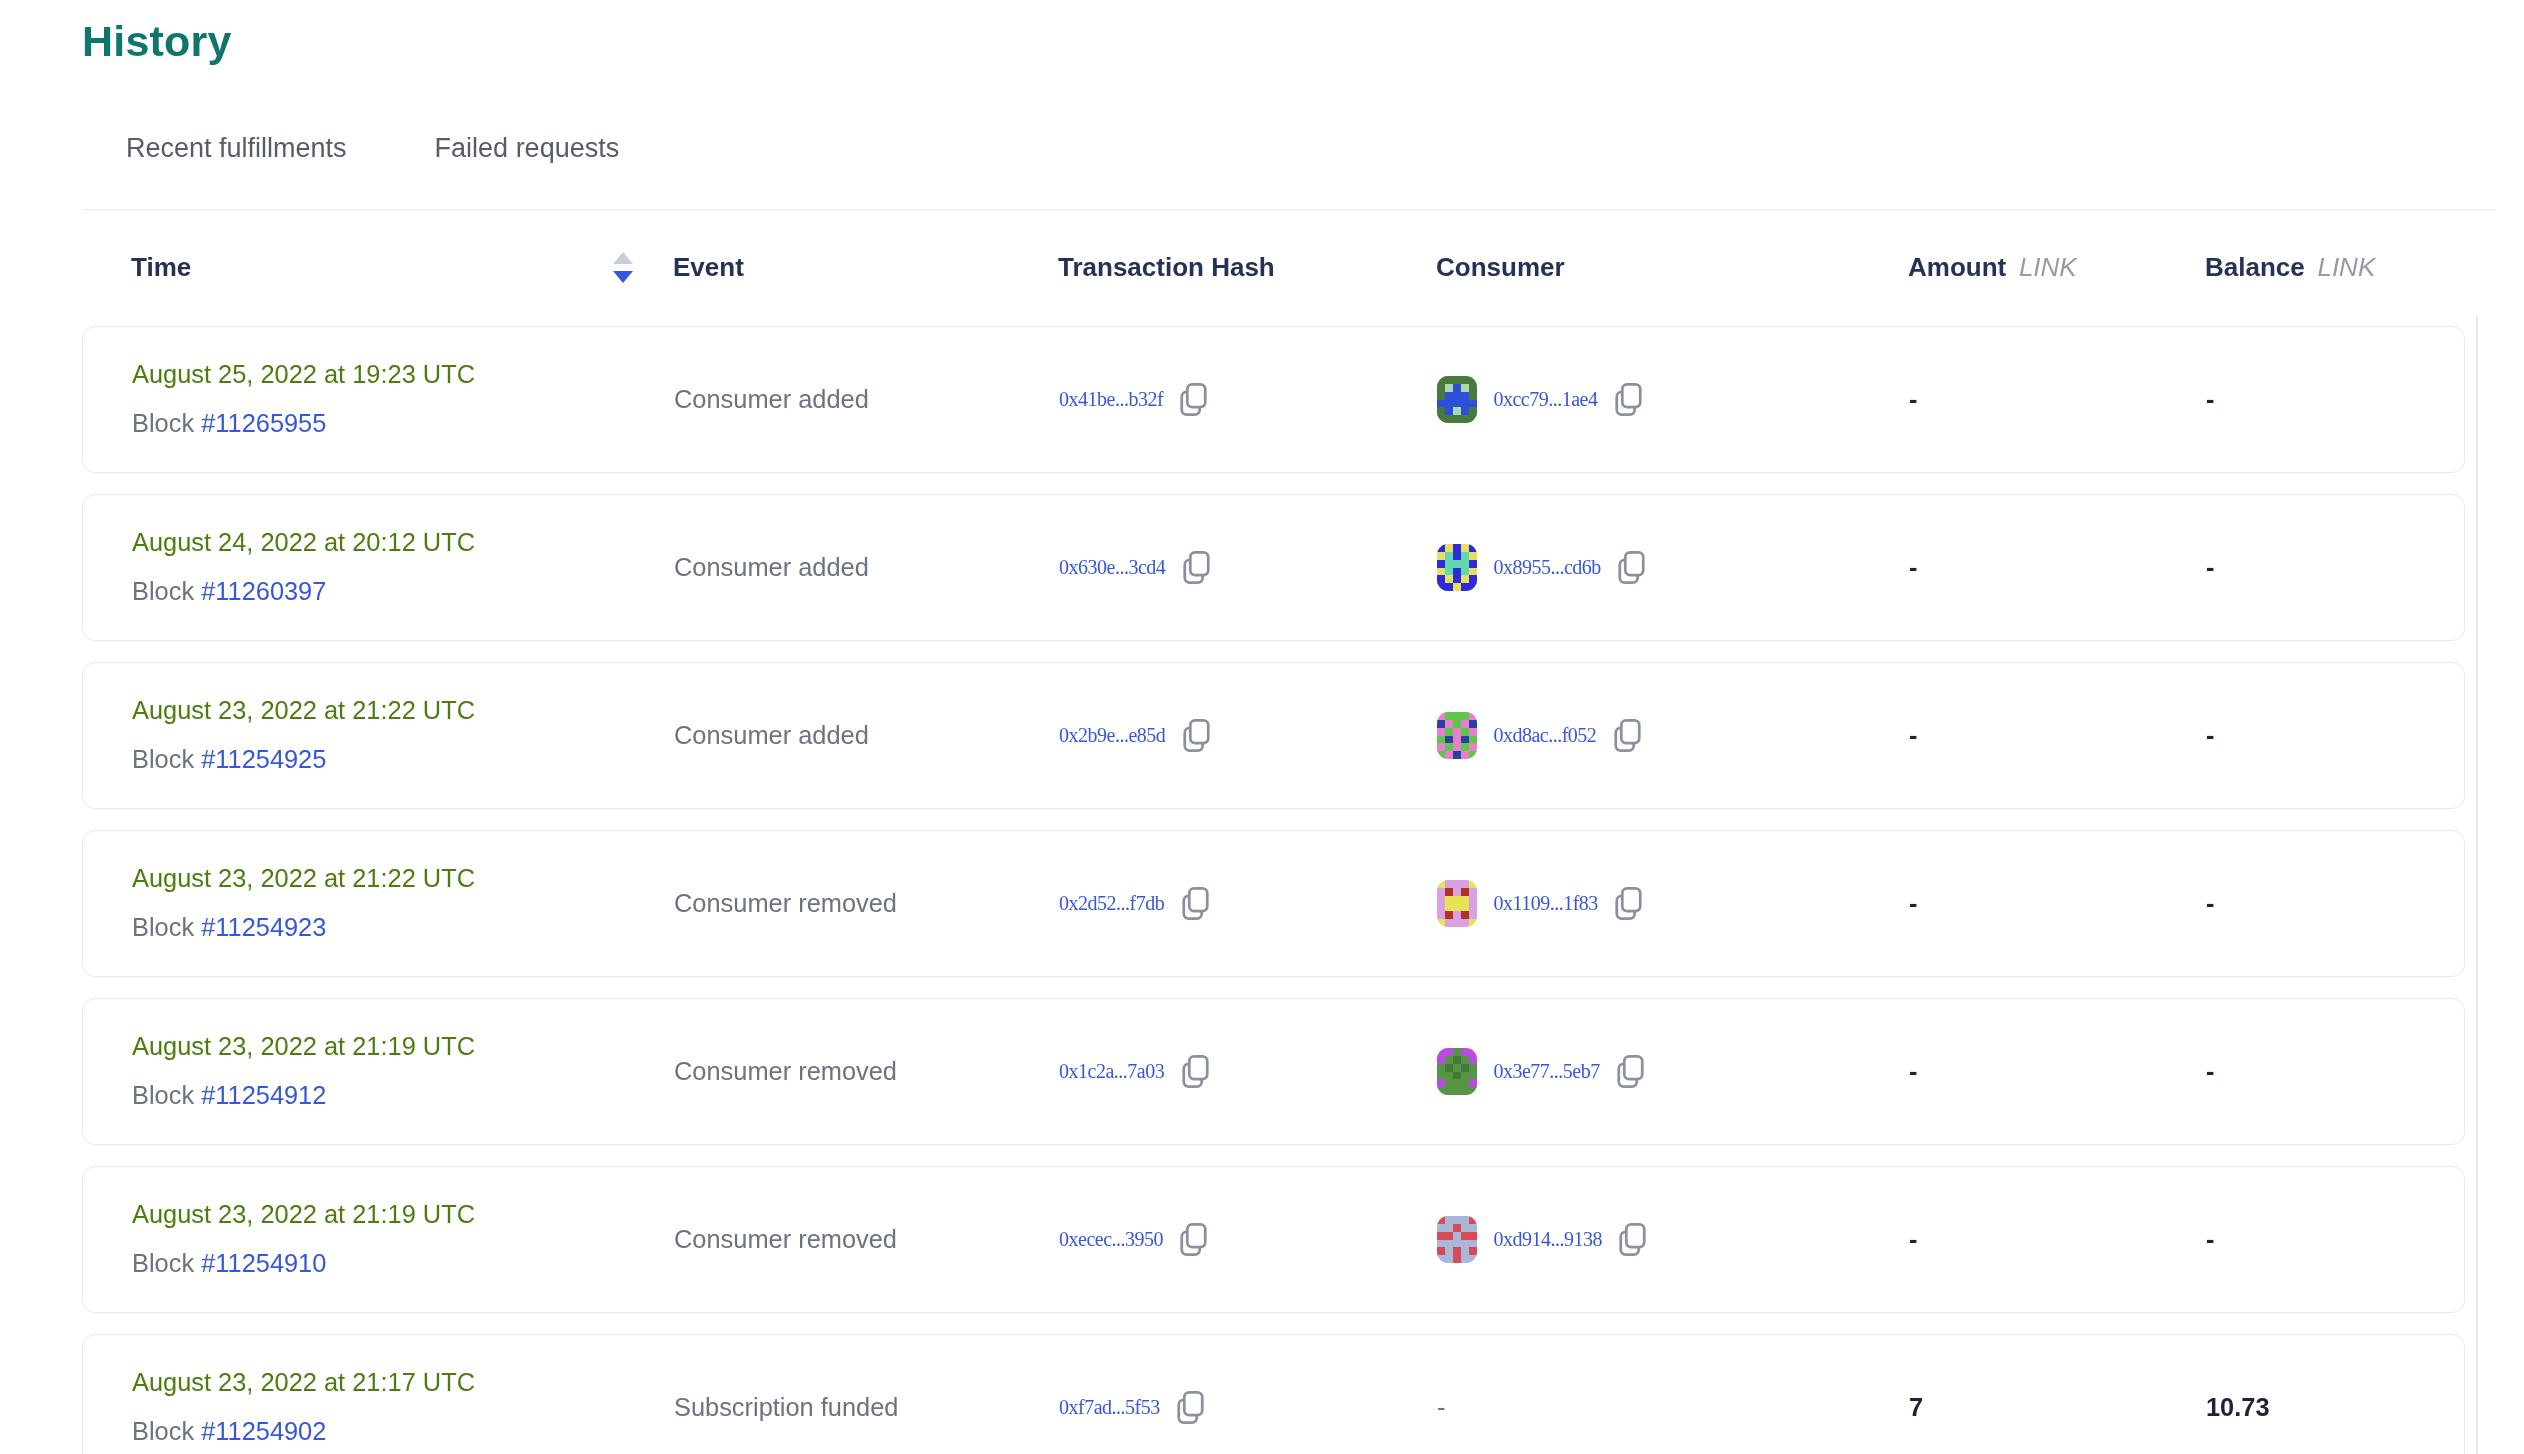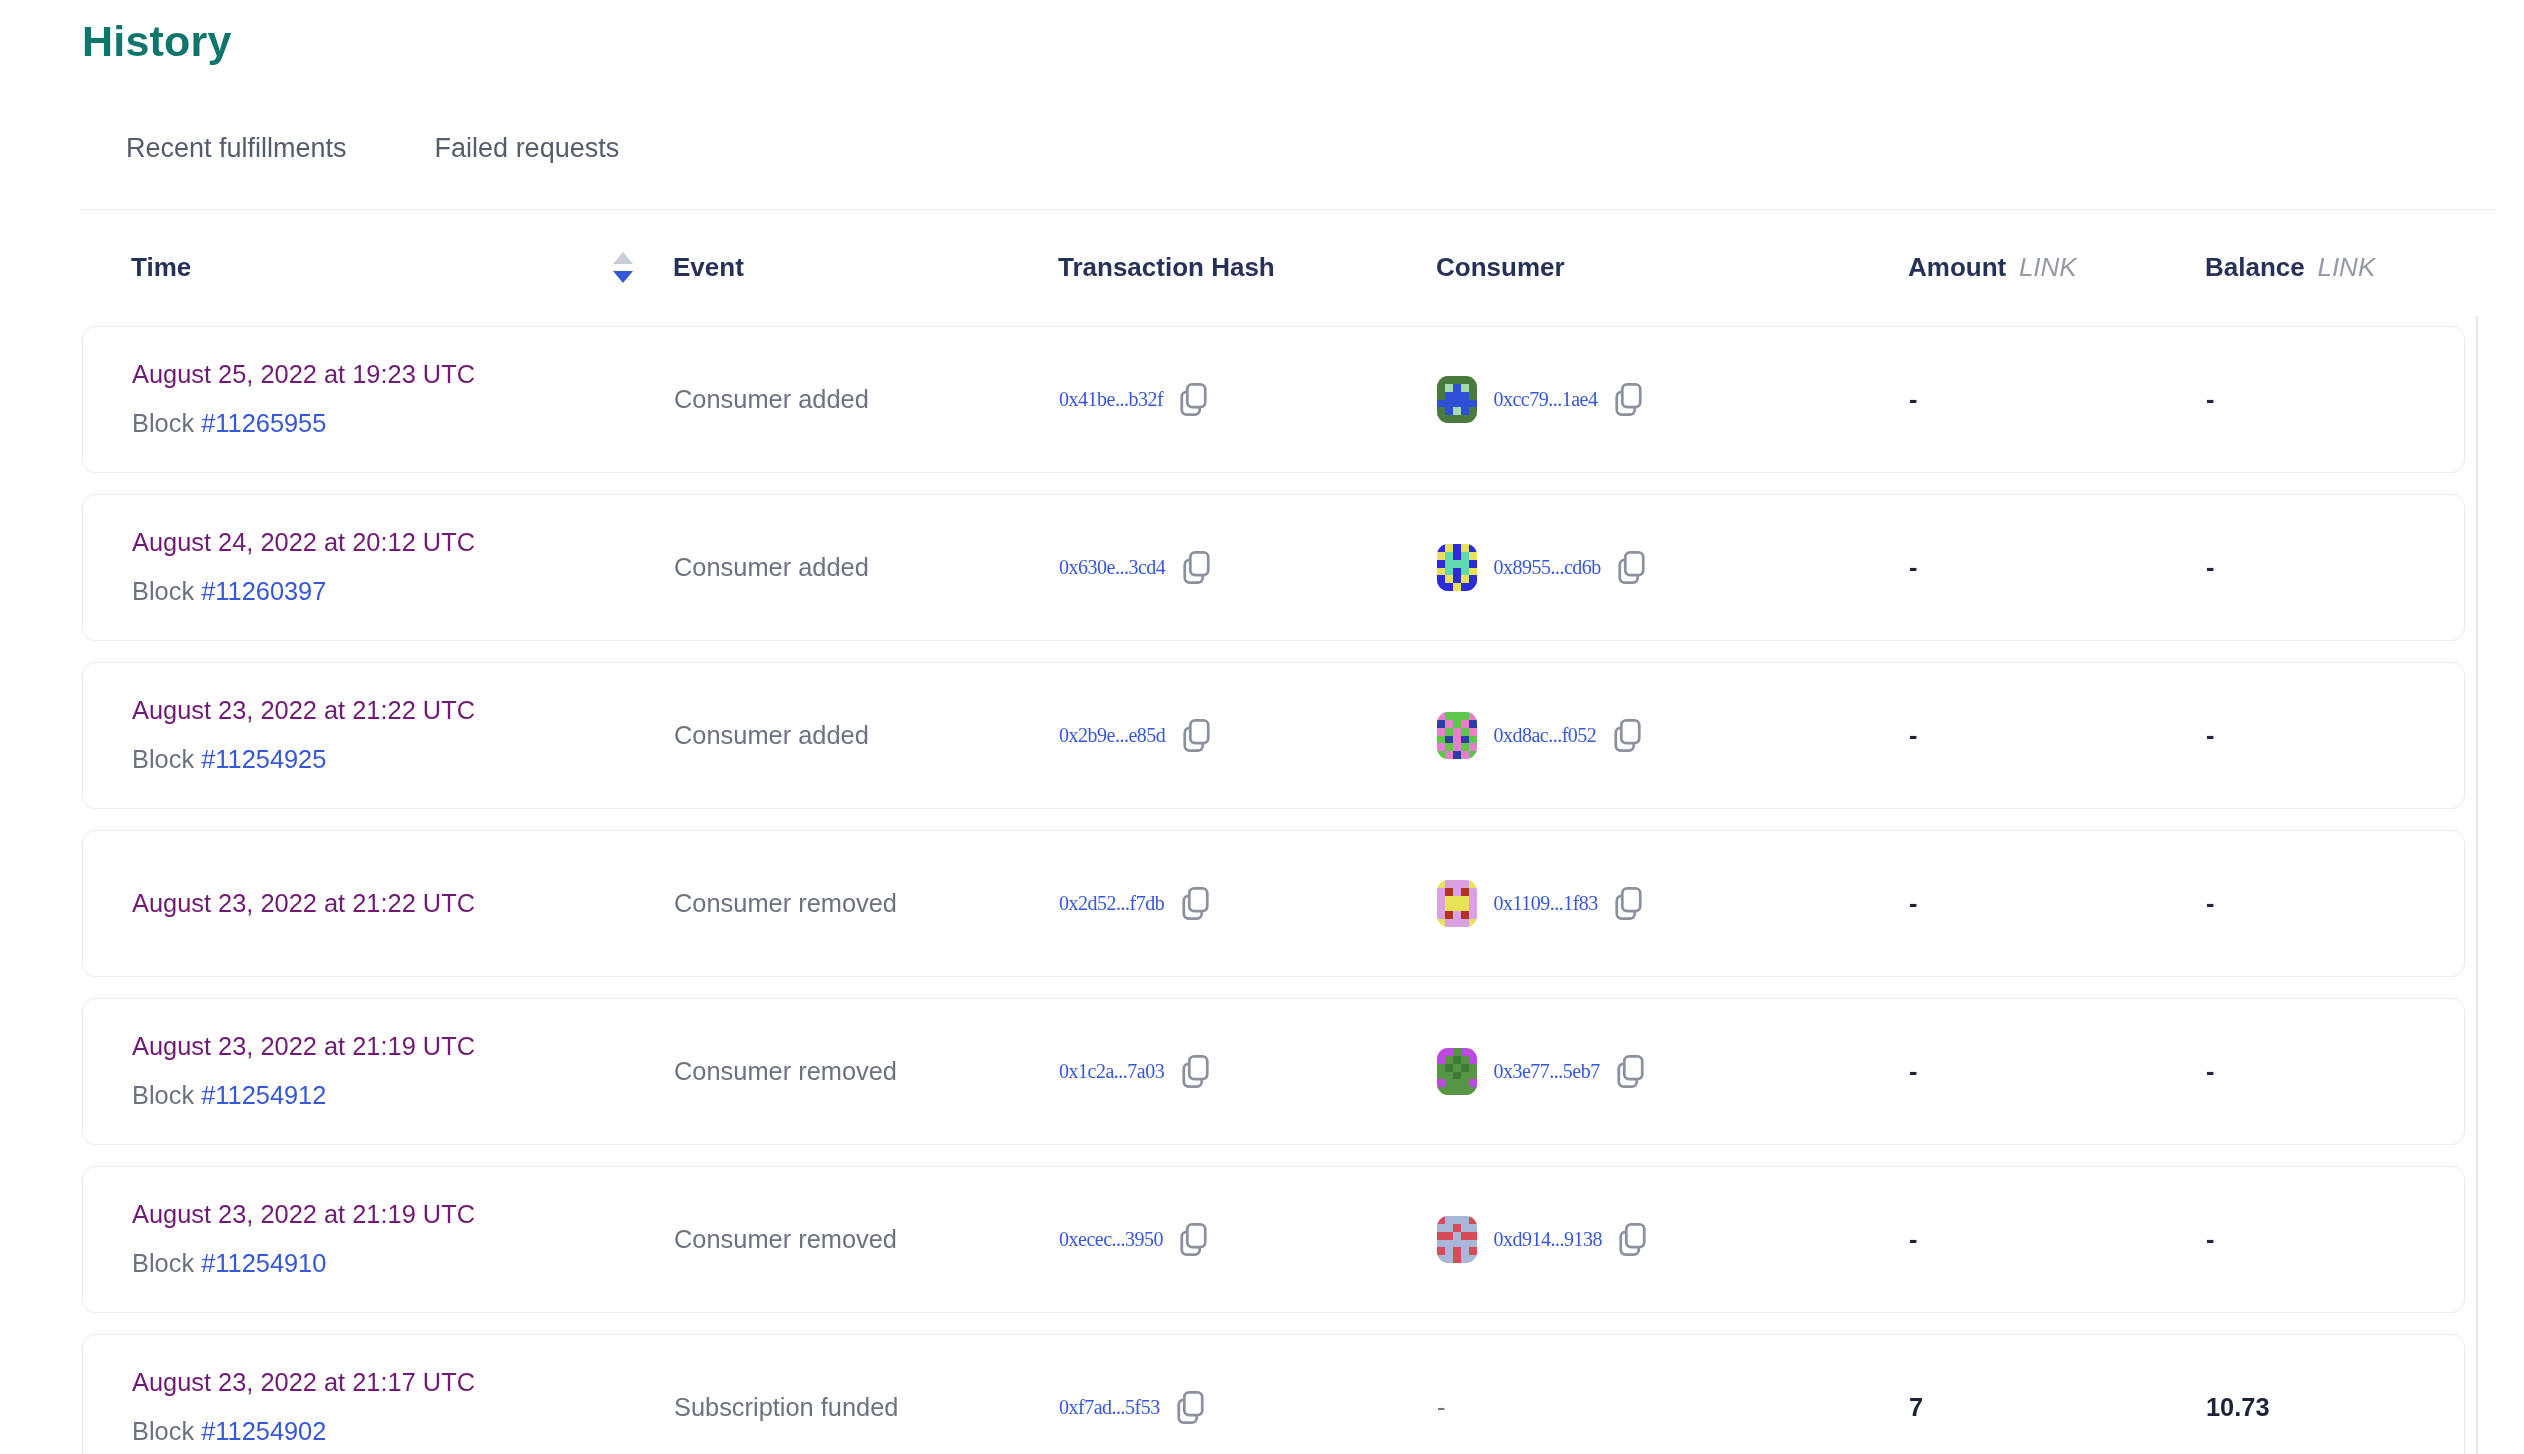"August 25, 2022 at 19:23" .cell-time .date { color: #701a75 -> #4d7c0f }
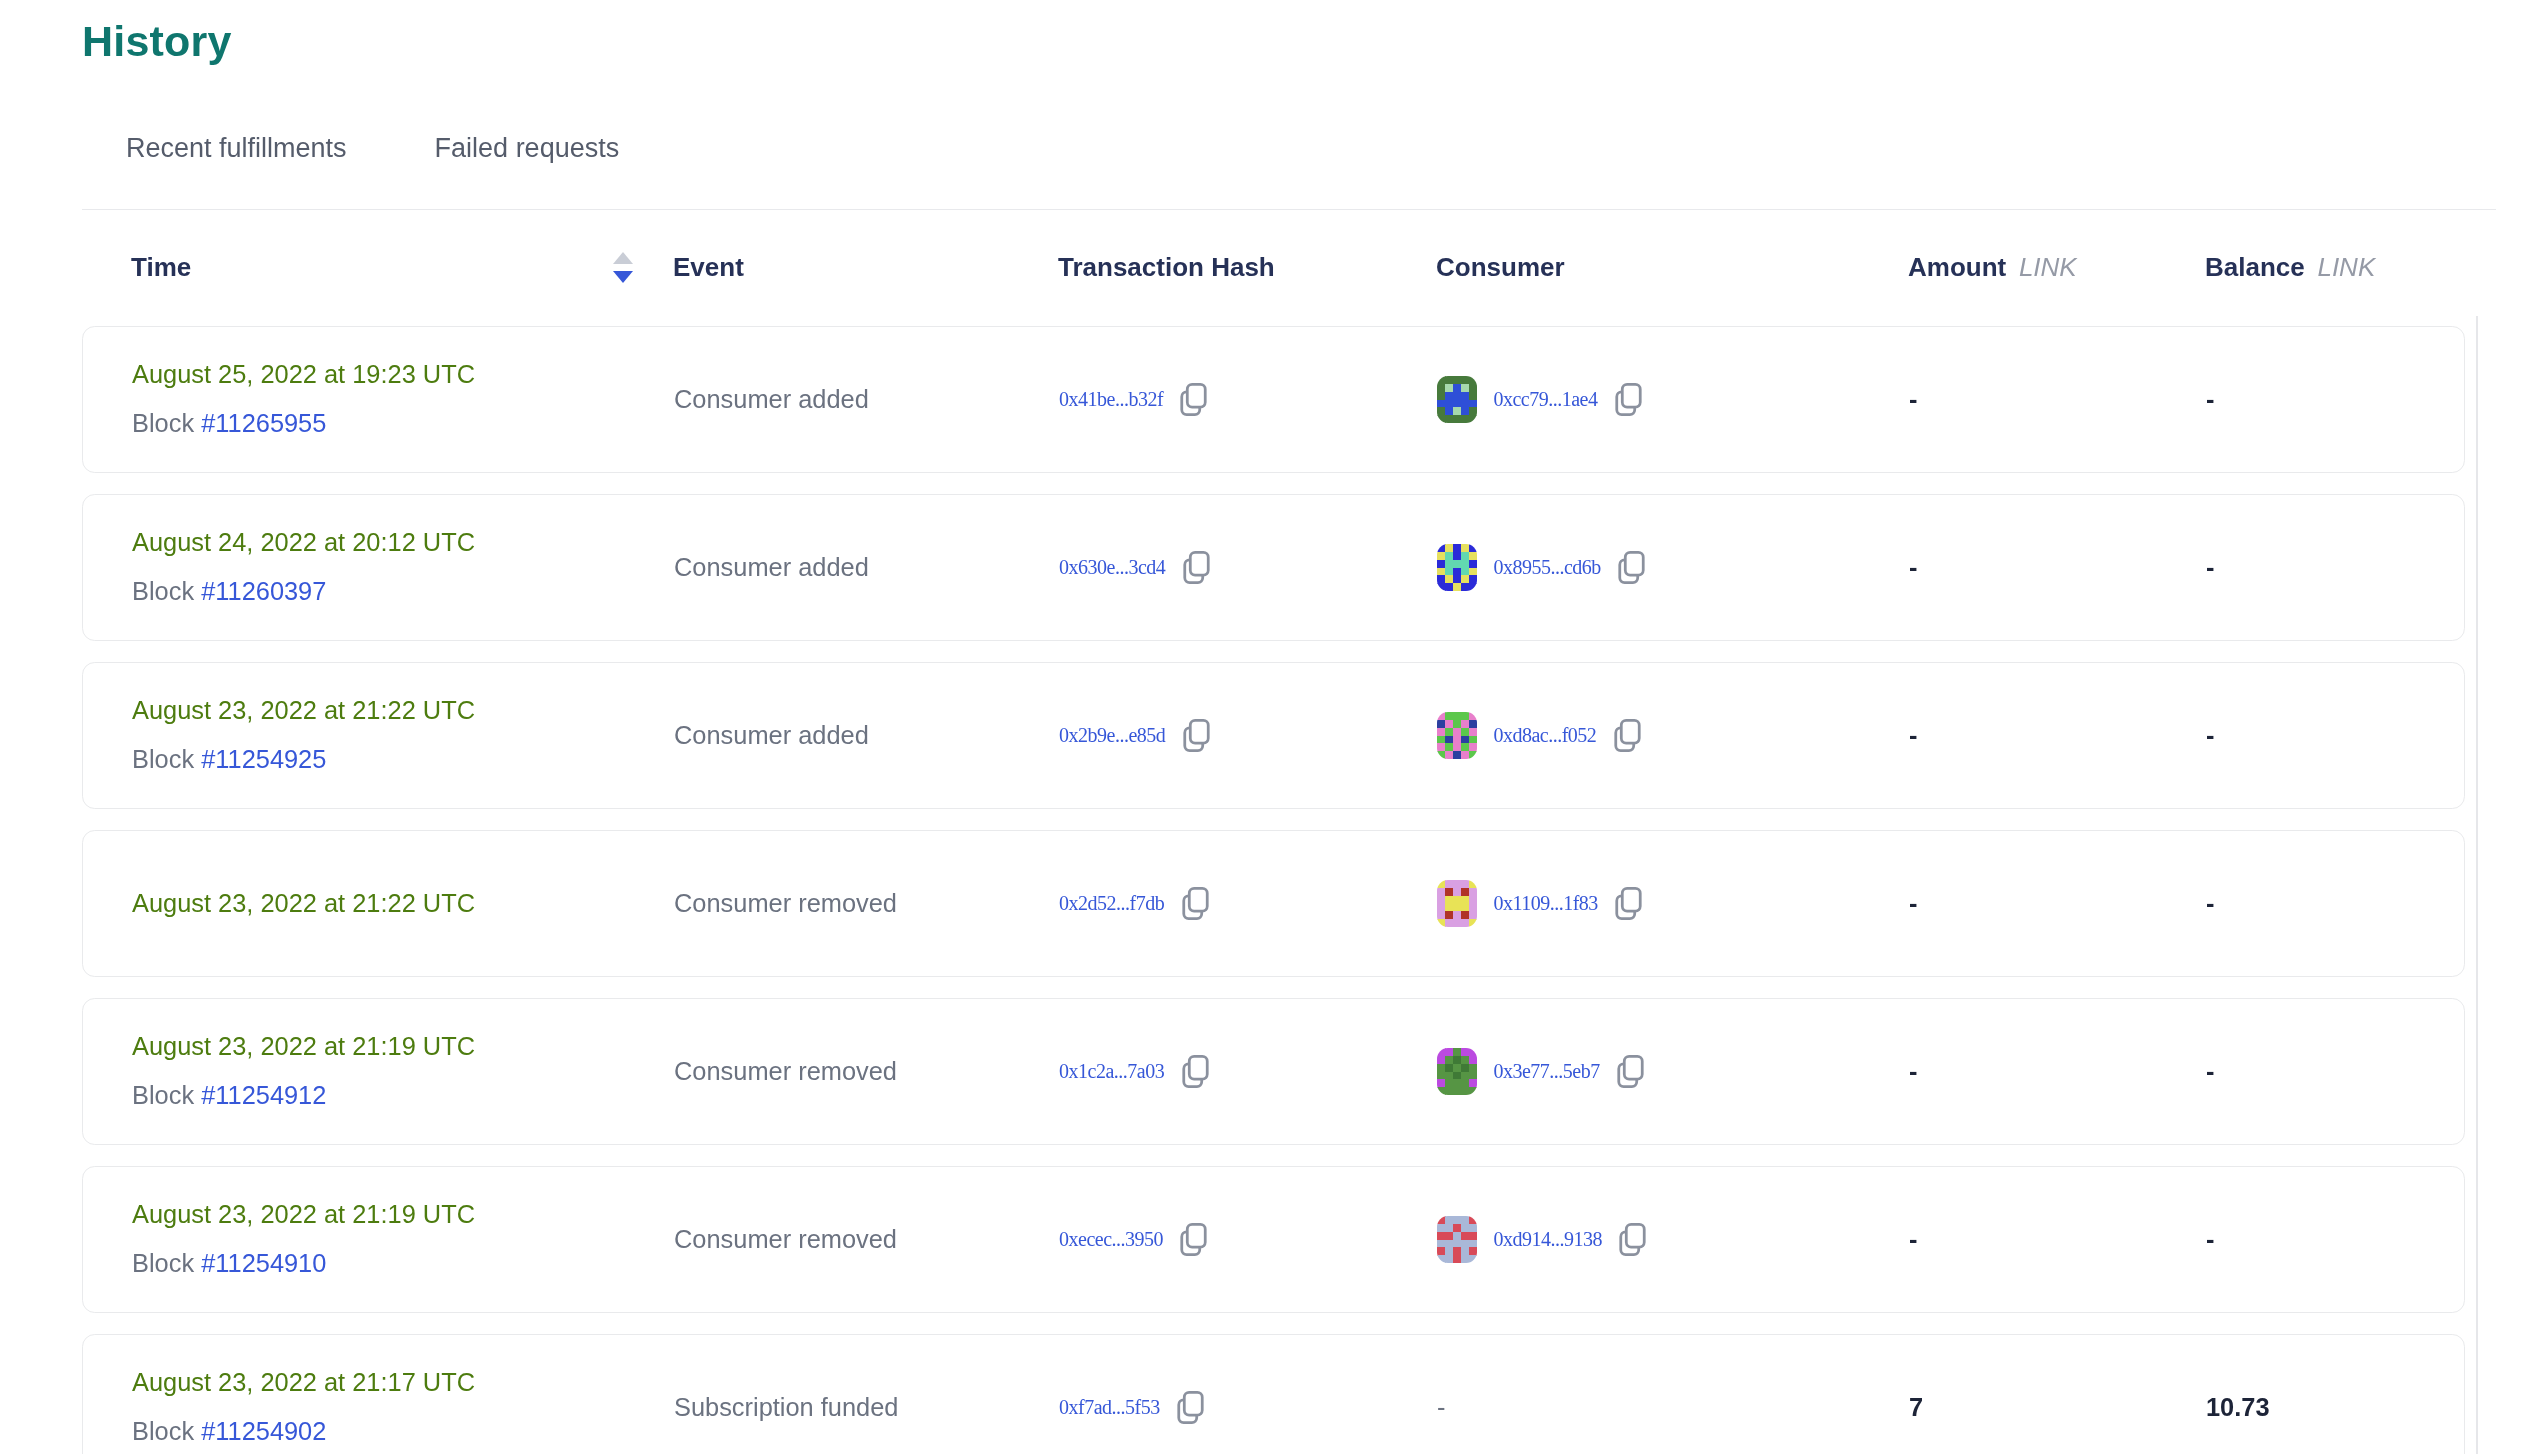"Block #11254923" div.block-line { html: none -> <div> <span>Block</span> <a>#11254923</a> </div> }
